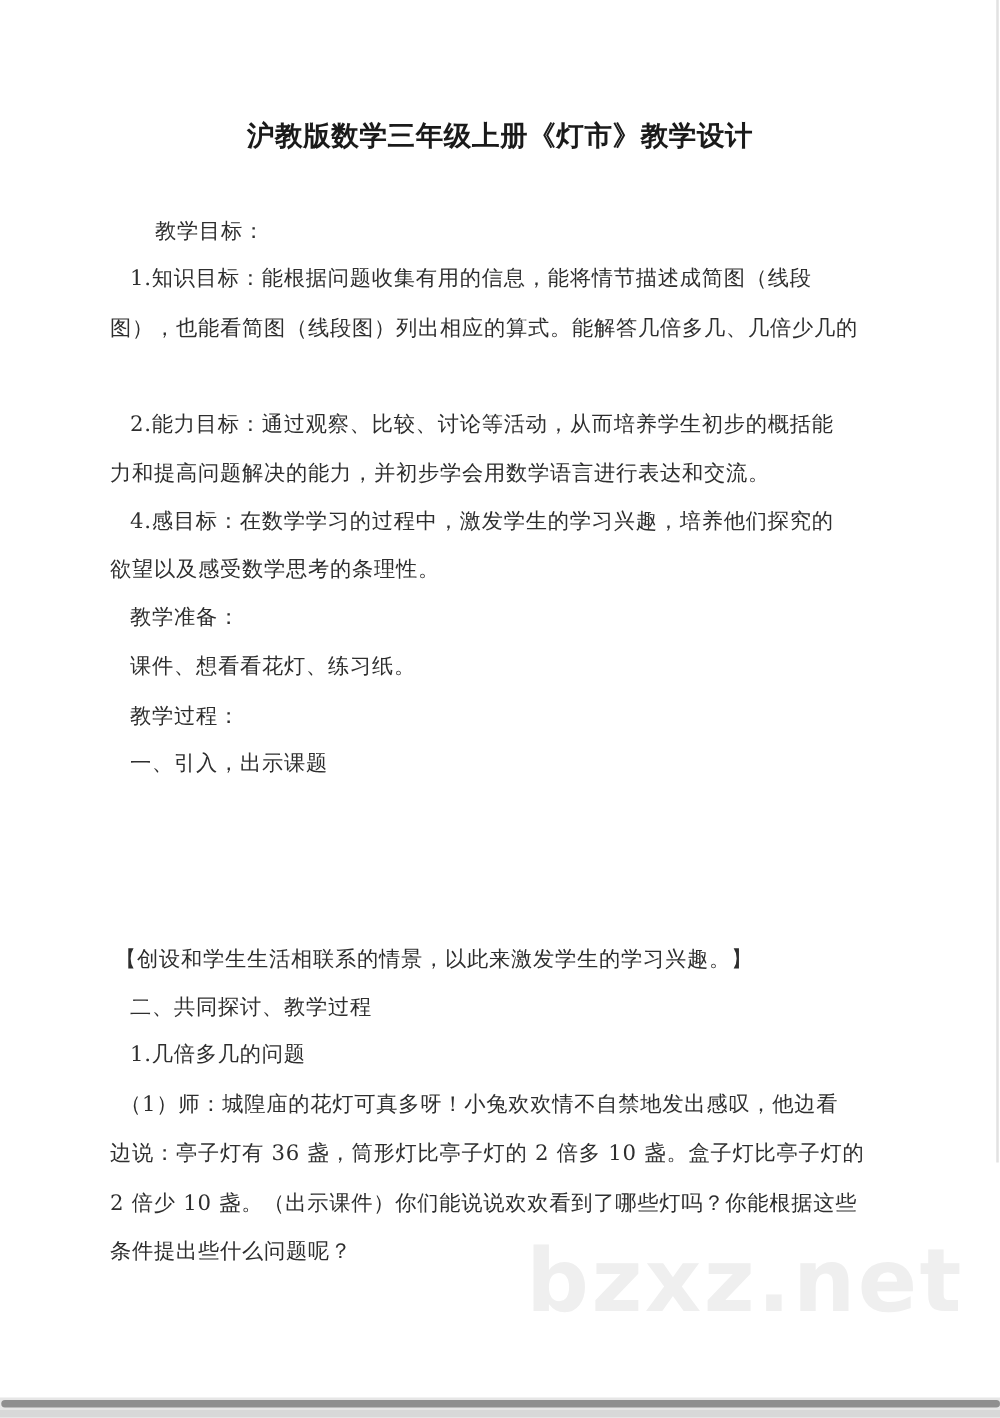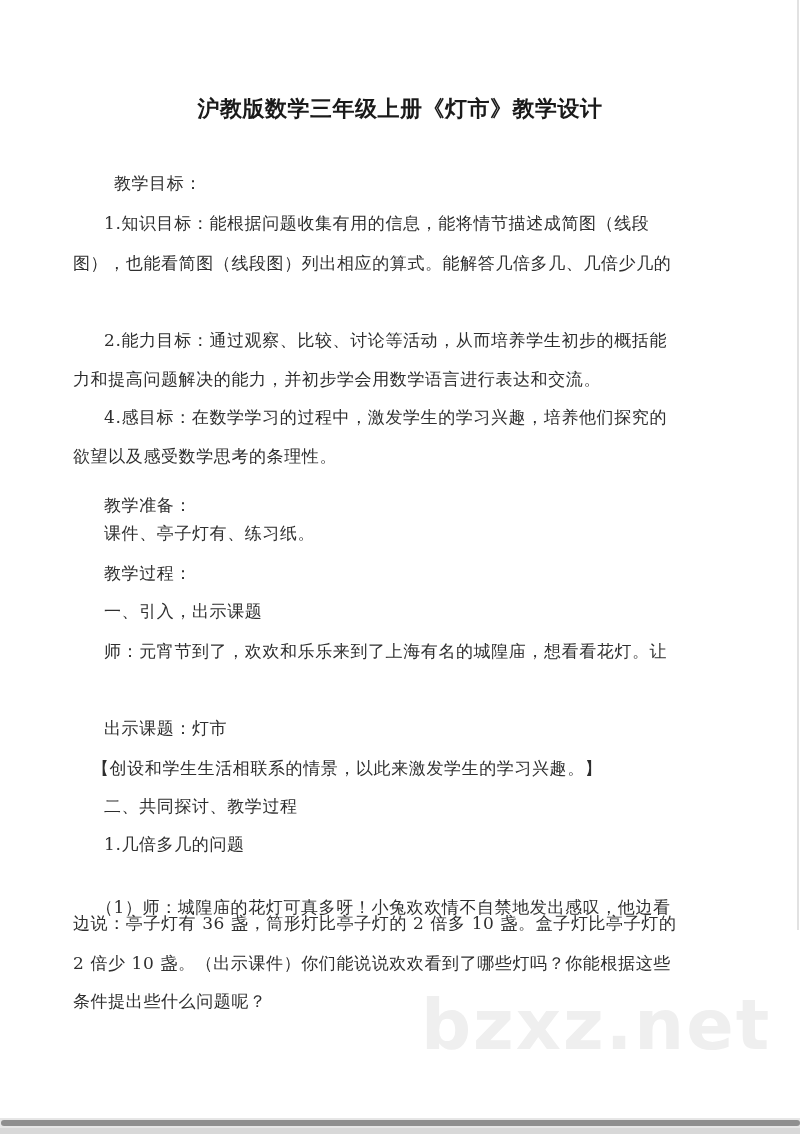"教学目标：" .ind2 { font-family: Liberation Mono, monospace -> none; left: 114px -> 124px }
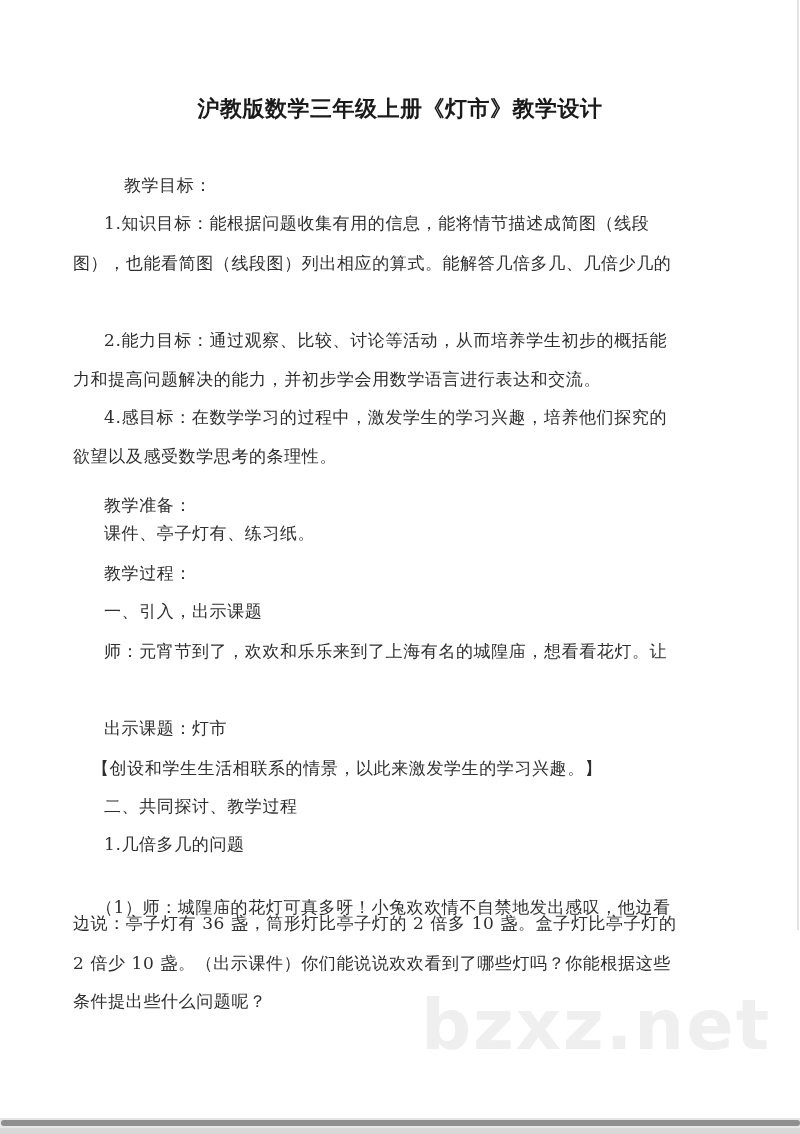"图），也能看简图（线段图）列出相应的算式。能解答几倍多几、几倍少几的" .line { left: 73px -> 88px }
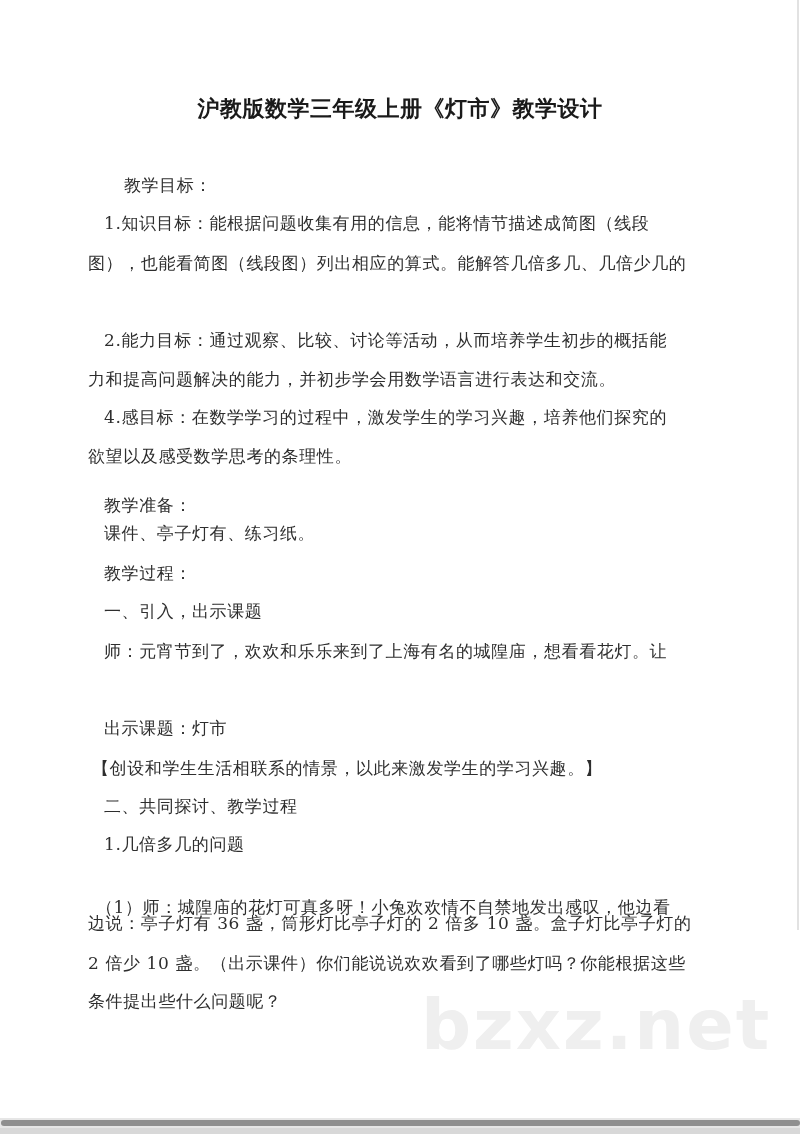"教学准备：" div.line { top: 494px -> 483px }
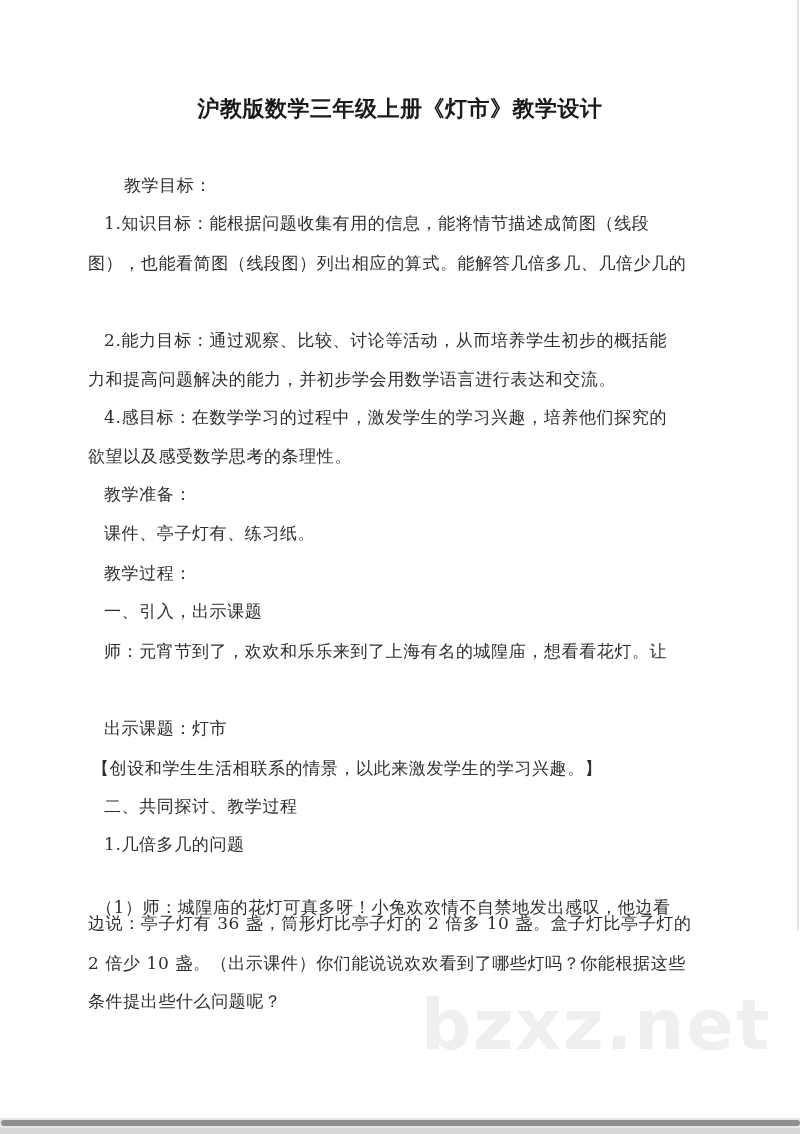"课件、亭子灯有、练习纸。" div.line { text: 亭子灯有 -> 想看看花灯 }
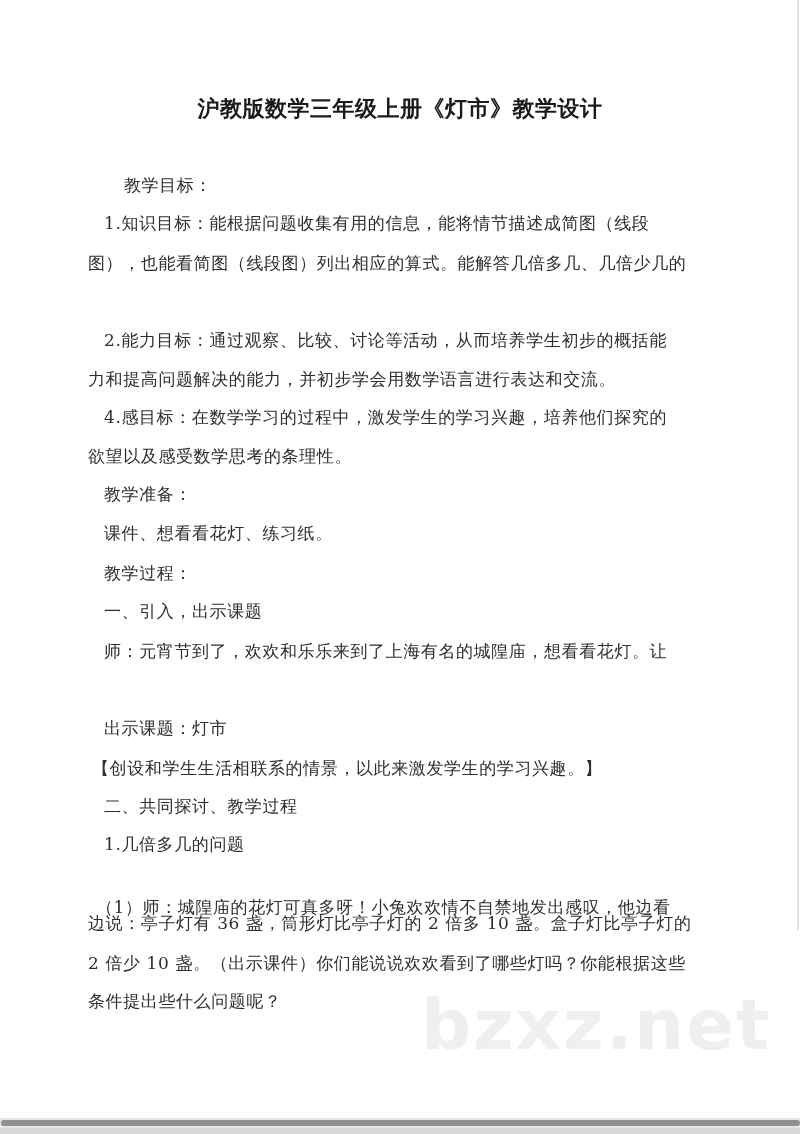"师：元宵节到了，欢欢和乐乐来到了上海有名的城隍庙，想看看花灯。让" div.line { html: <div>师：元宵节到了，欢欢和乐乐来到了上海有名的城隍庙，想看看花灯。让</div> -> none }
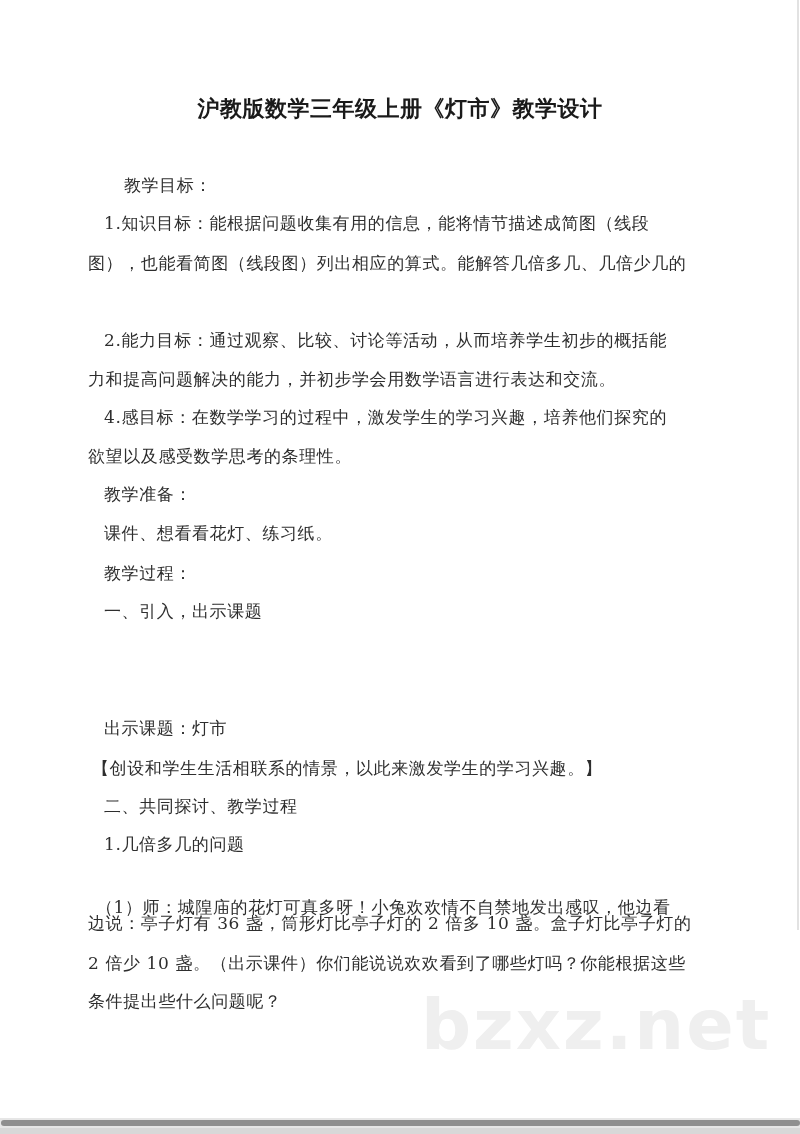"出示课题：灯市" div.line { html: <div>出示课题：灯市</div> -> none }
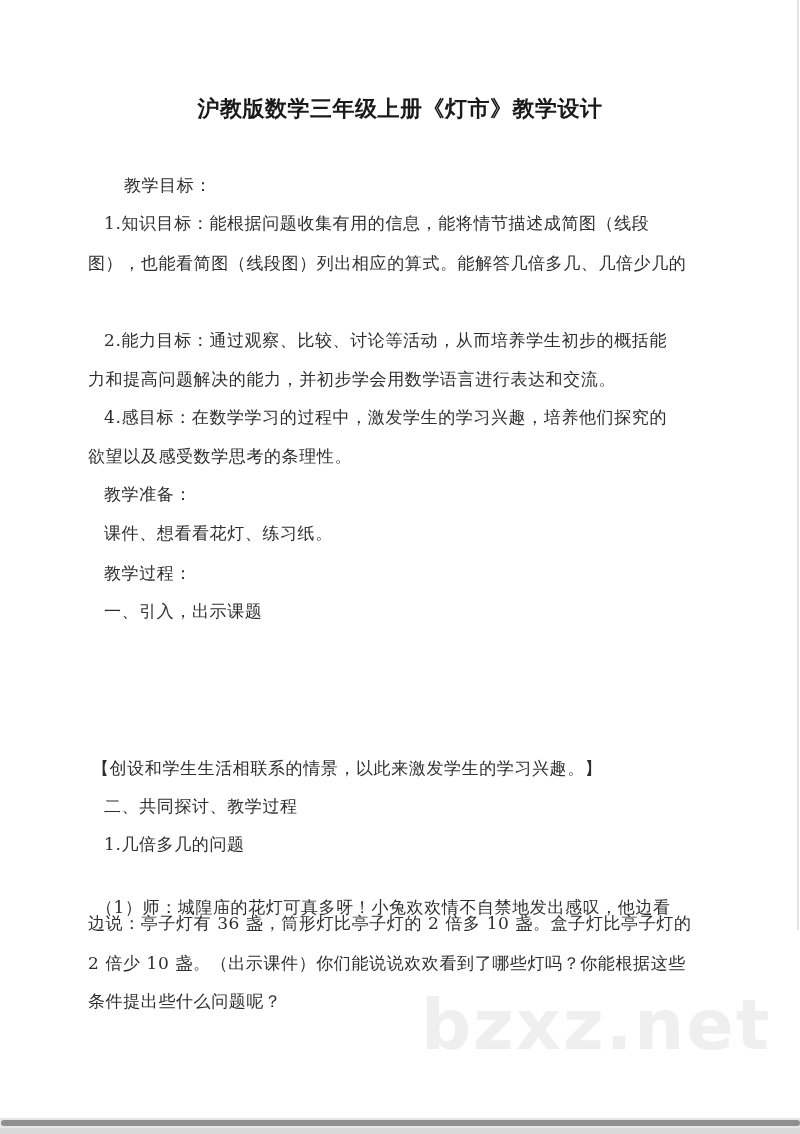"（1）师：城隍庙的花灯可真多呀！小兔欢欢情不自禁地发出感叹，他边看" div.line { top: 896px -> 873px }
